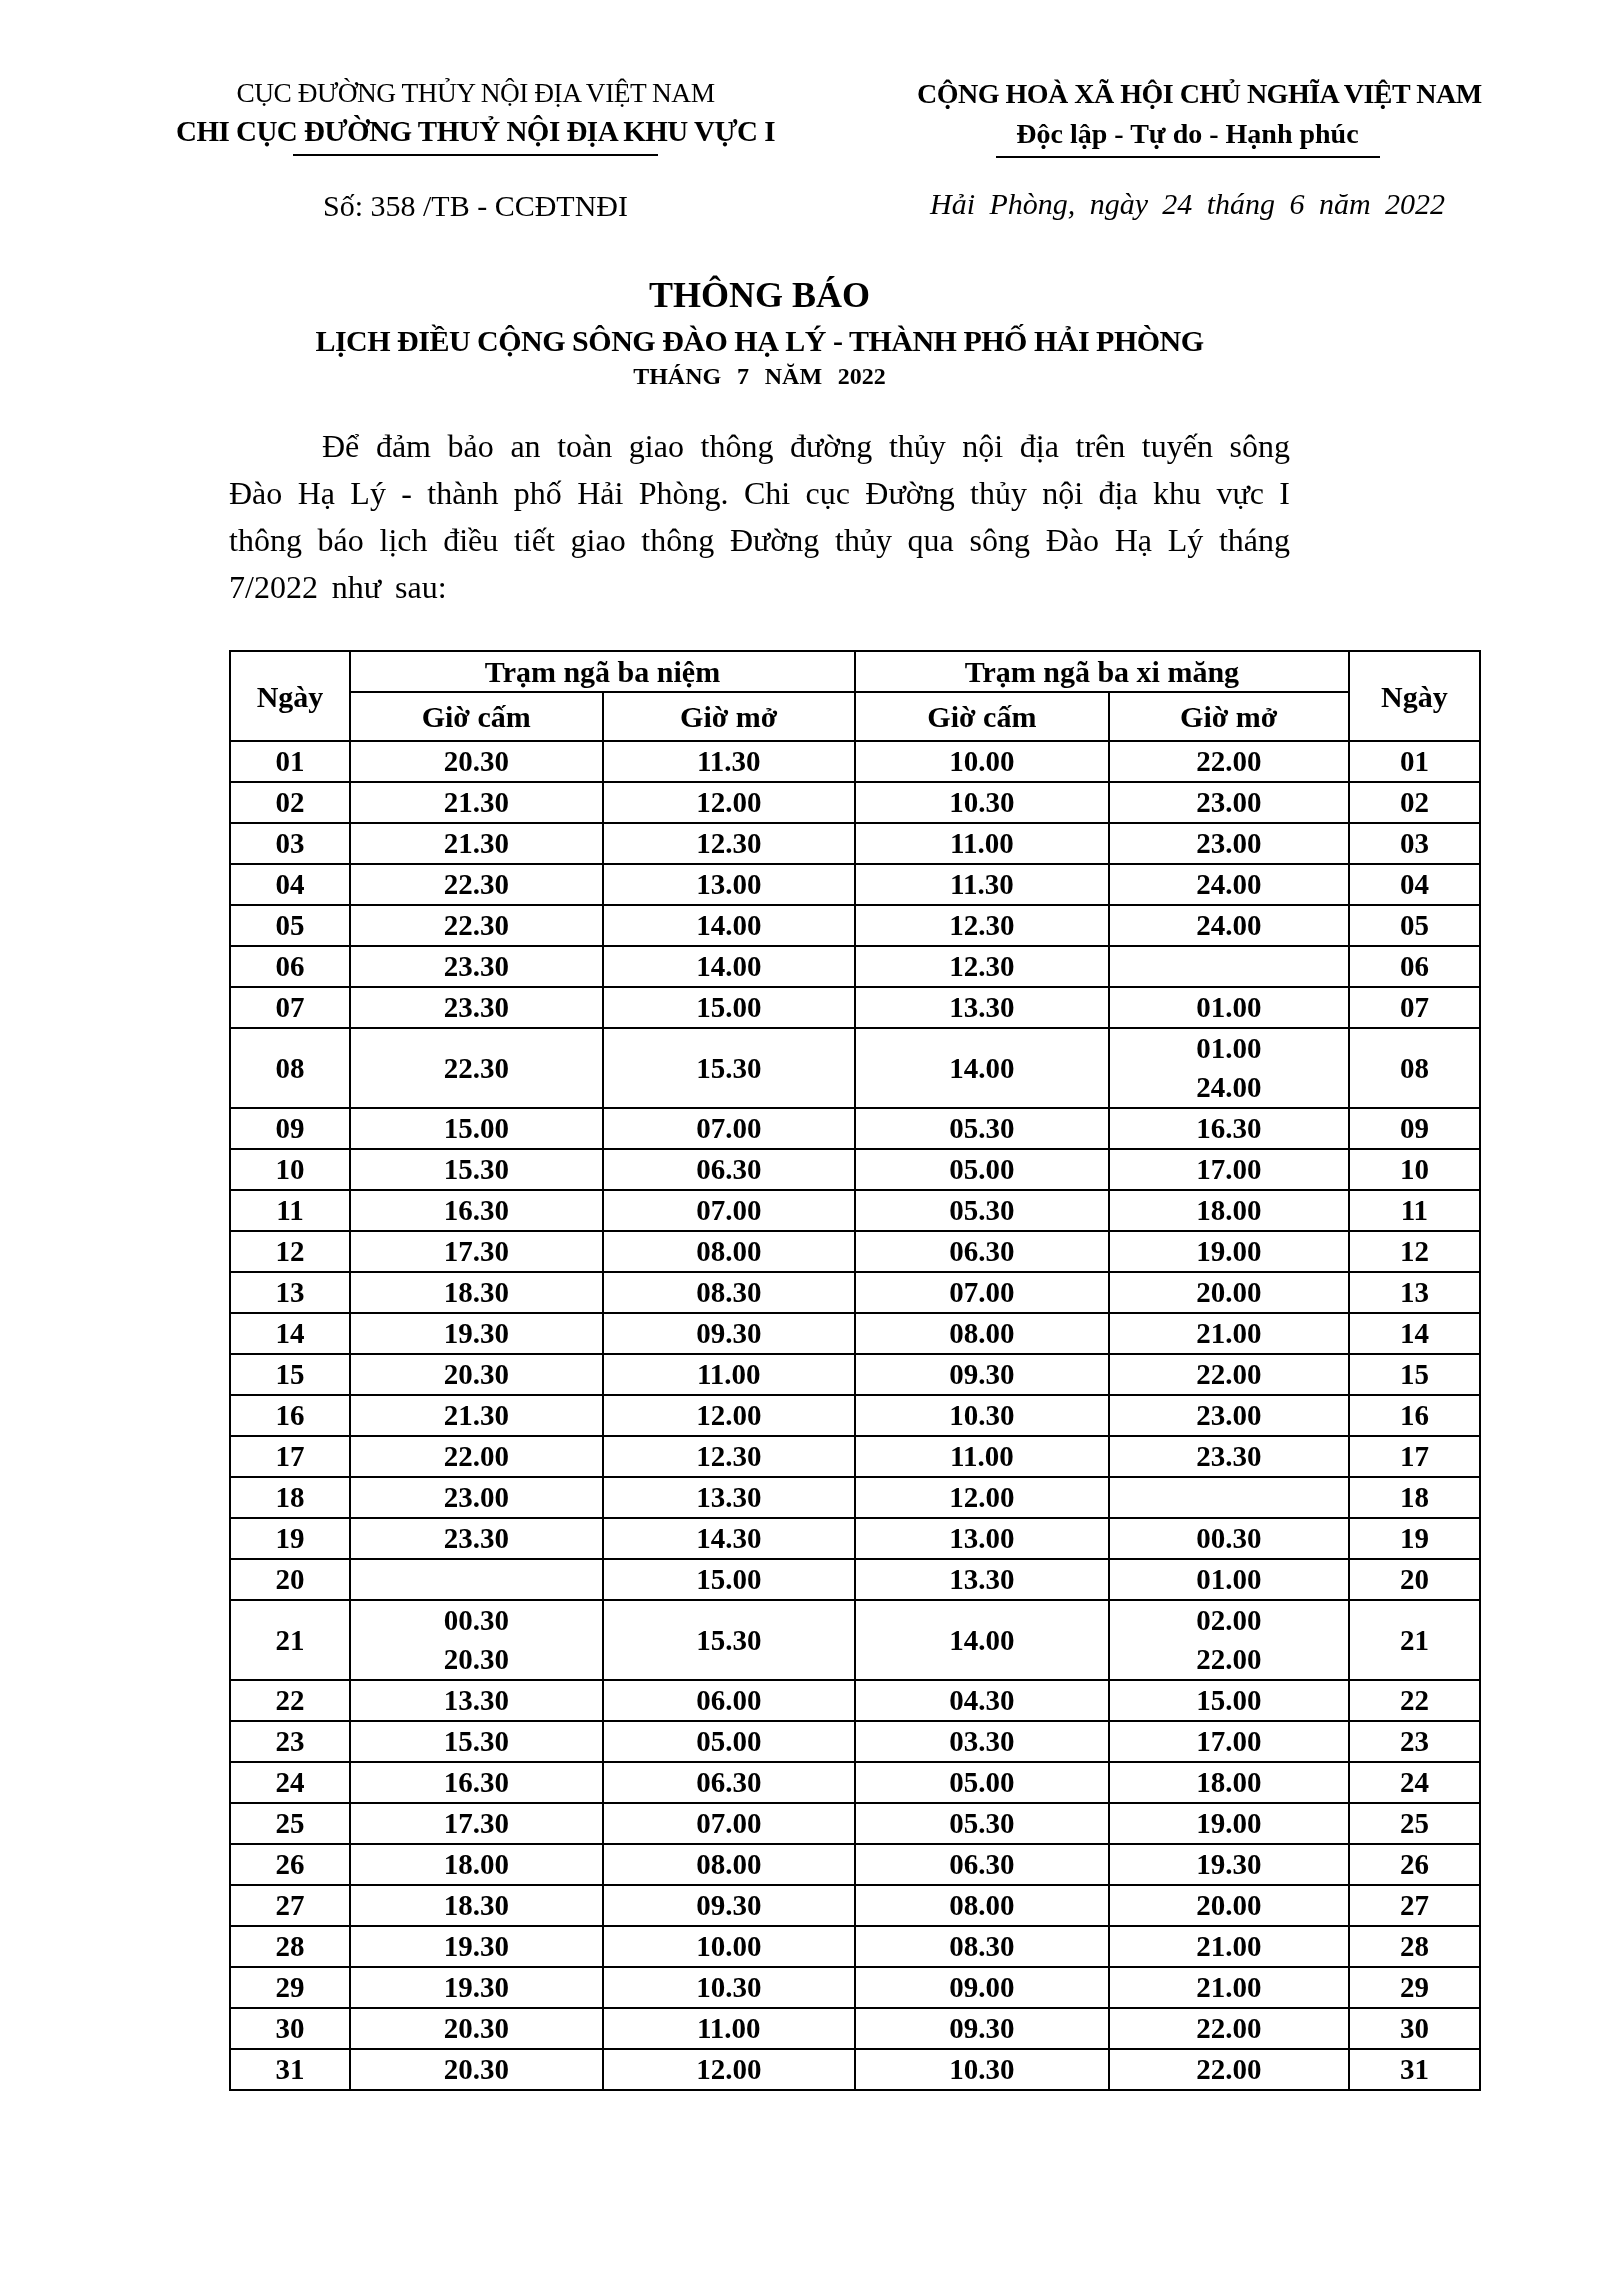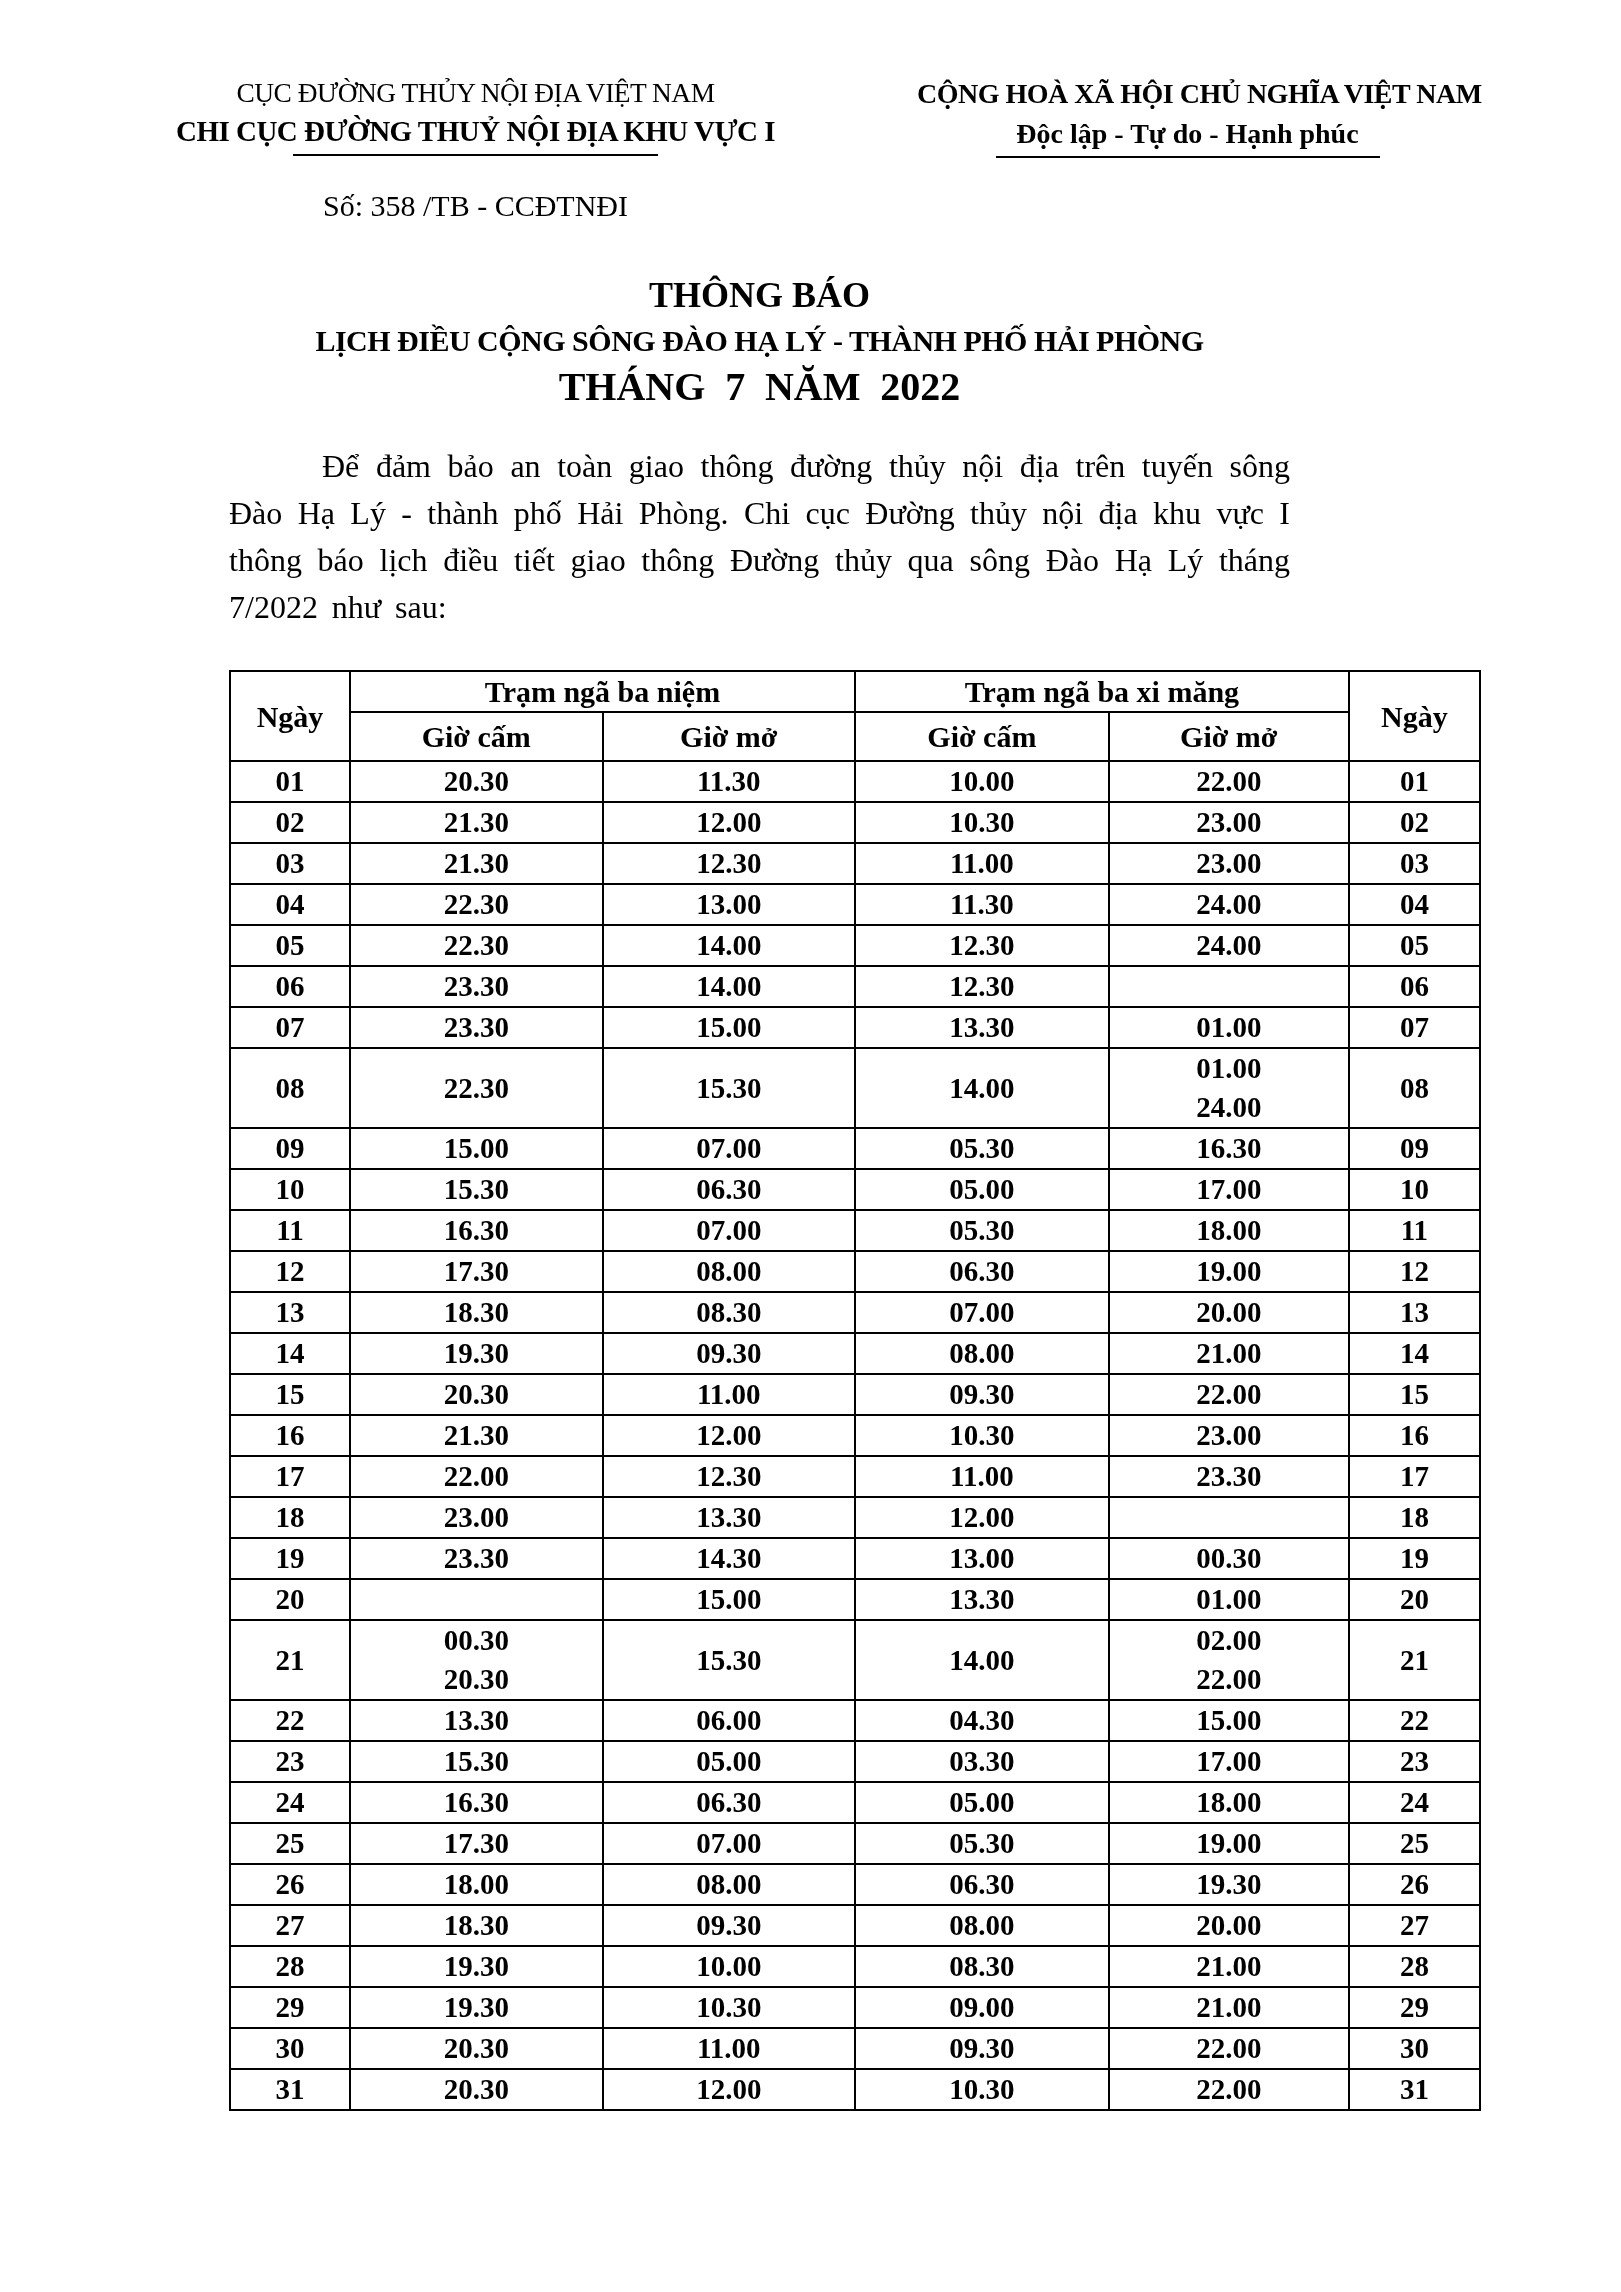"Hải Phòng, ngày 24 tháng" div.place-date { html: none -> <div>Hải Phòng, ngày 24 tháng 6 năm 2022</div> }
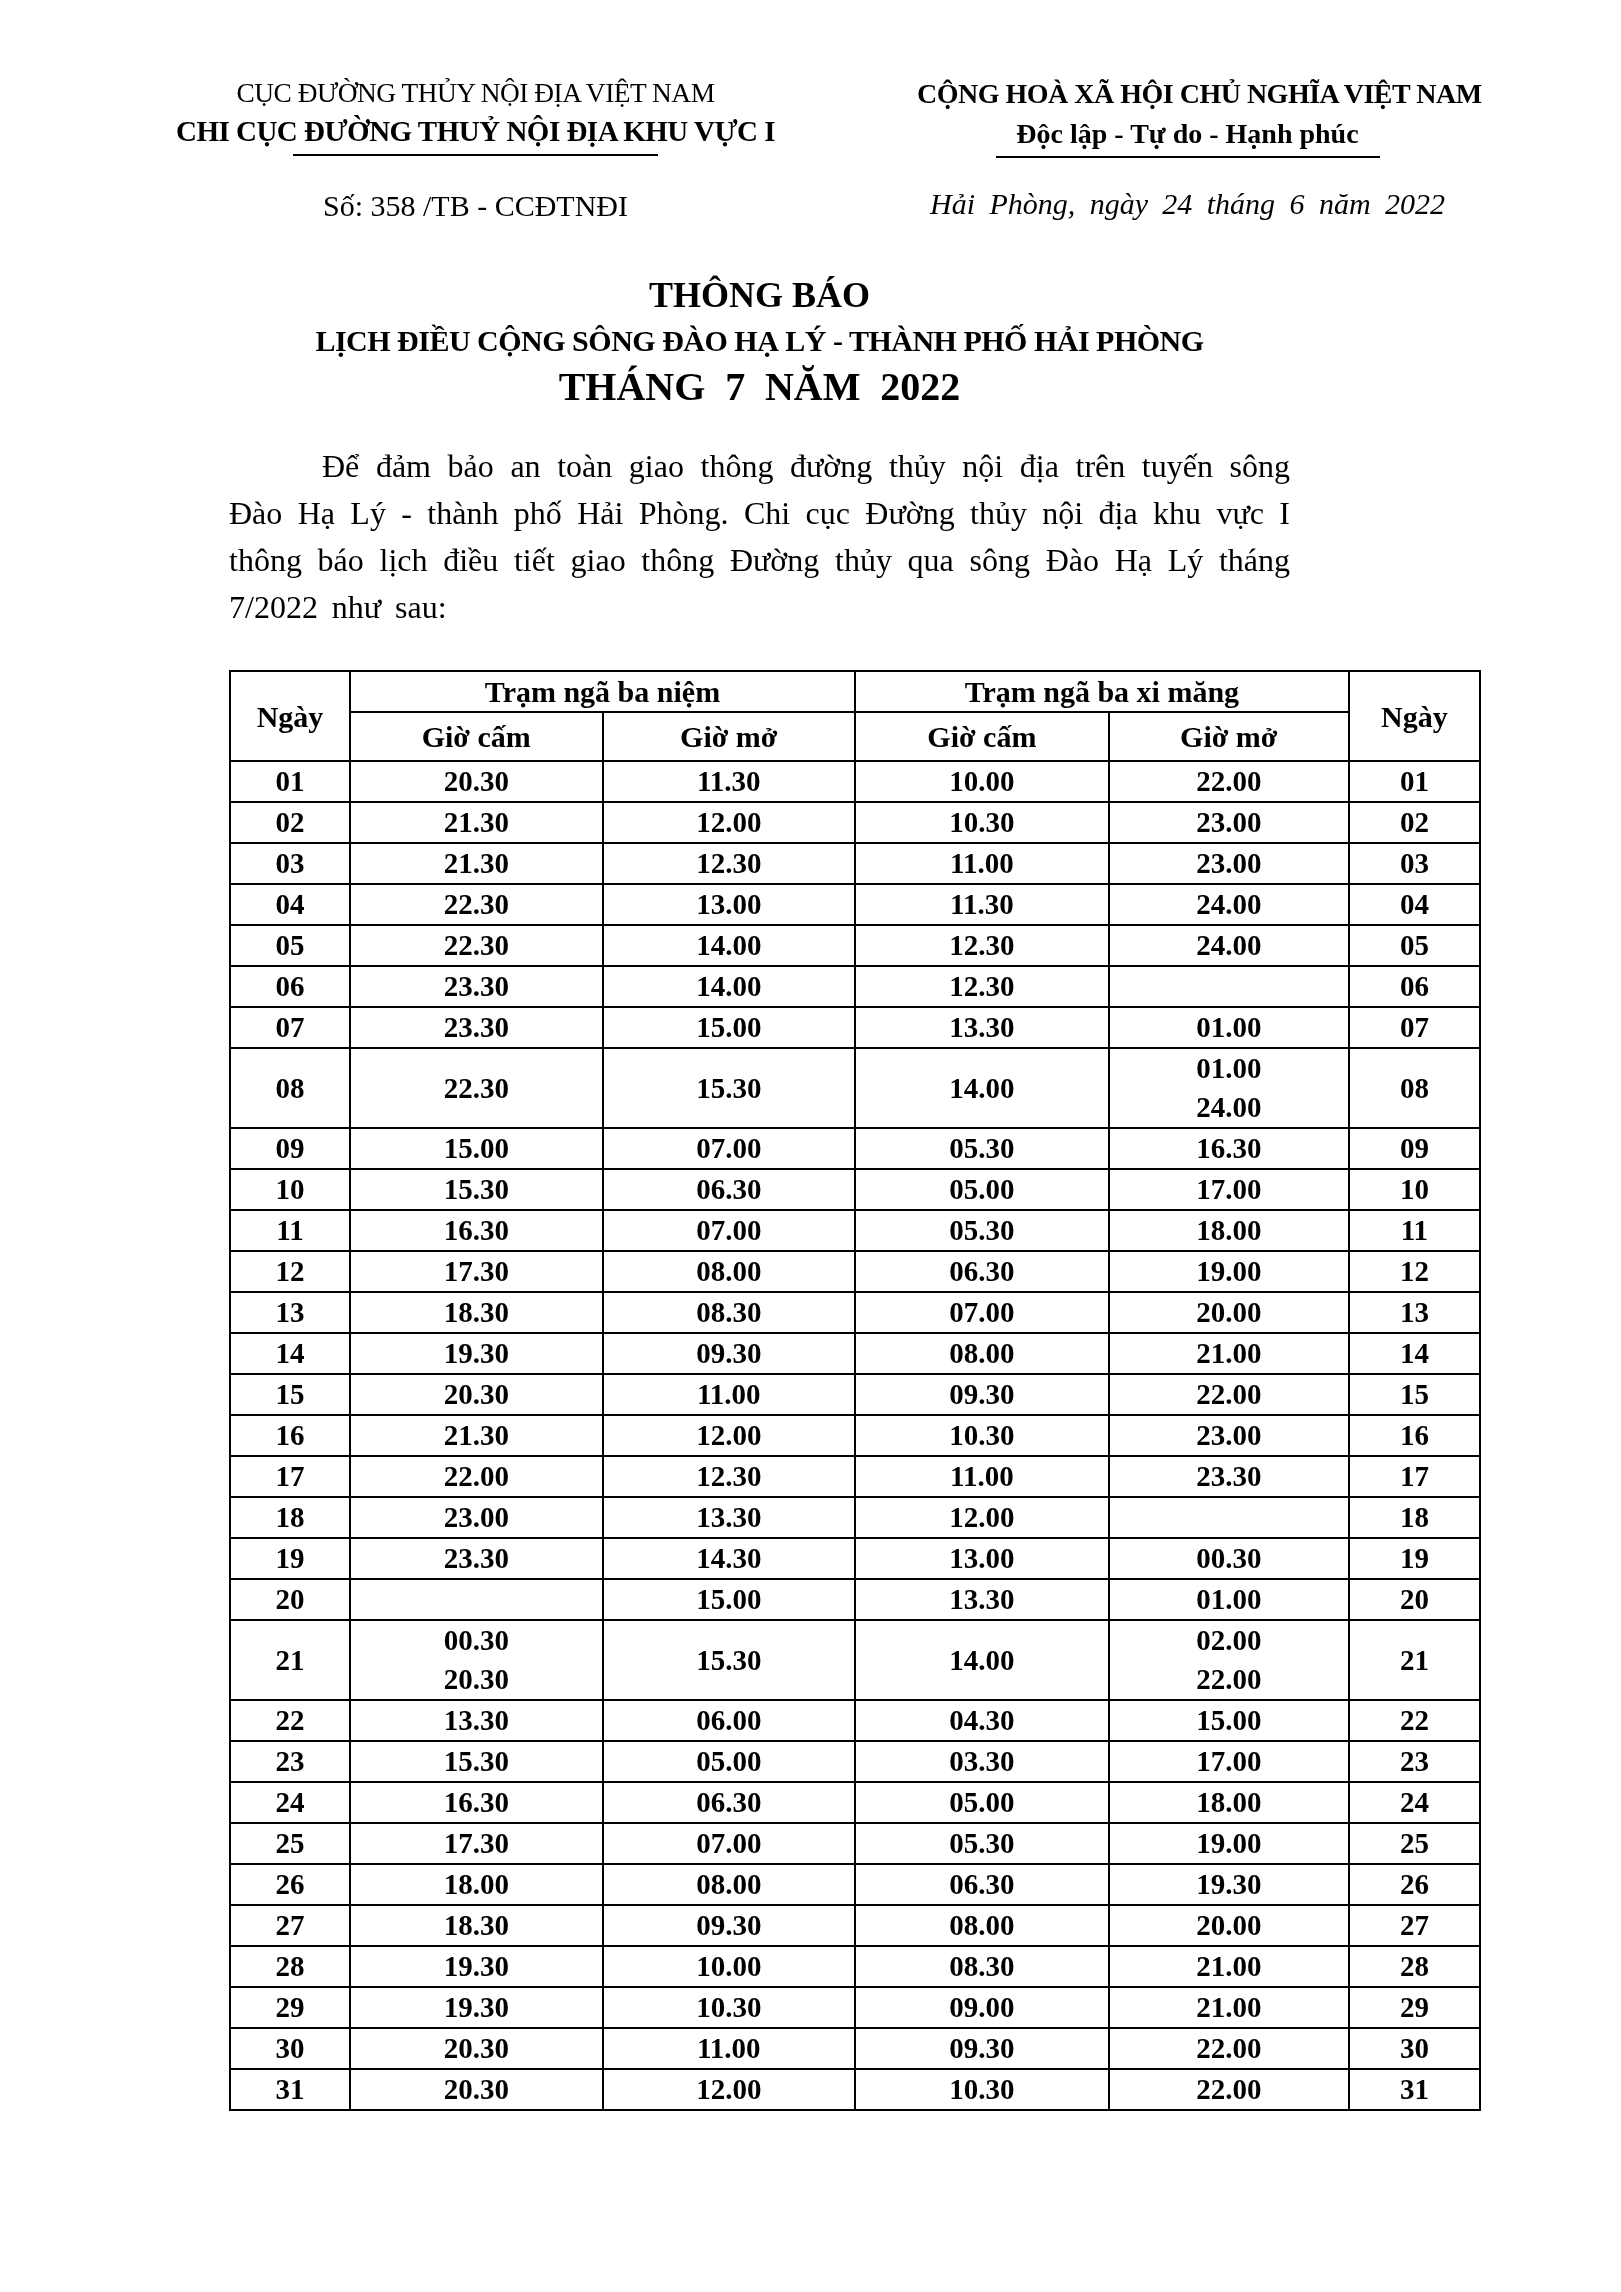"THÁNG 7 NĂM 2022" .t3 { font-size: 40px -> 24px }
